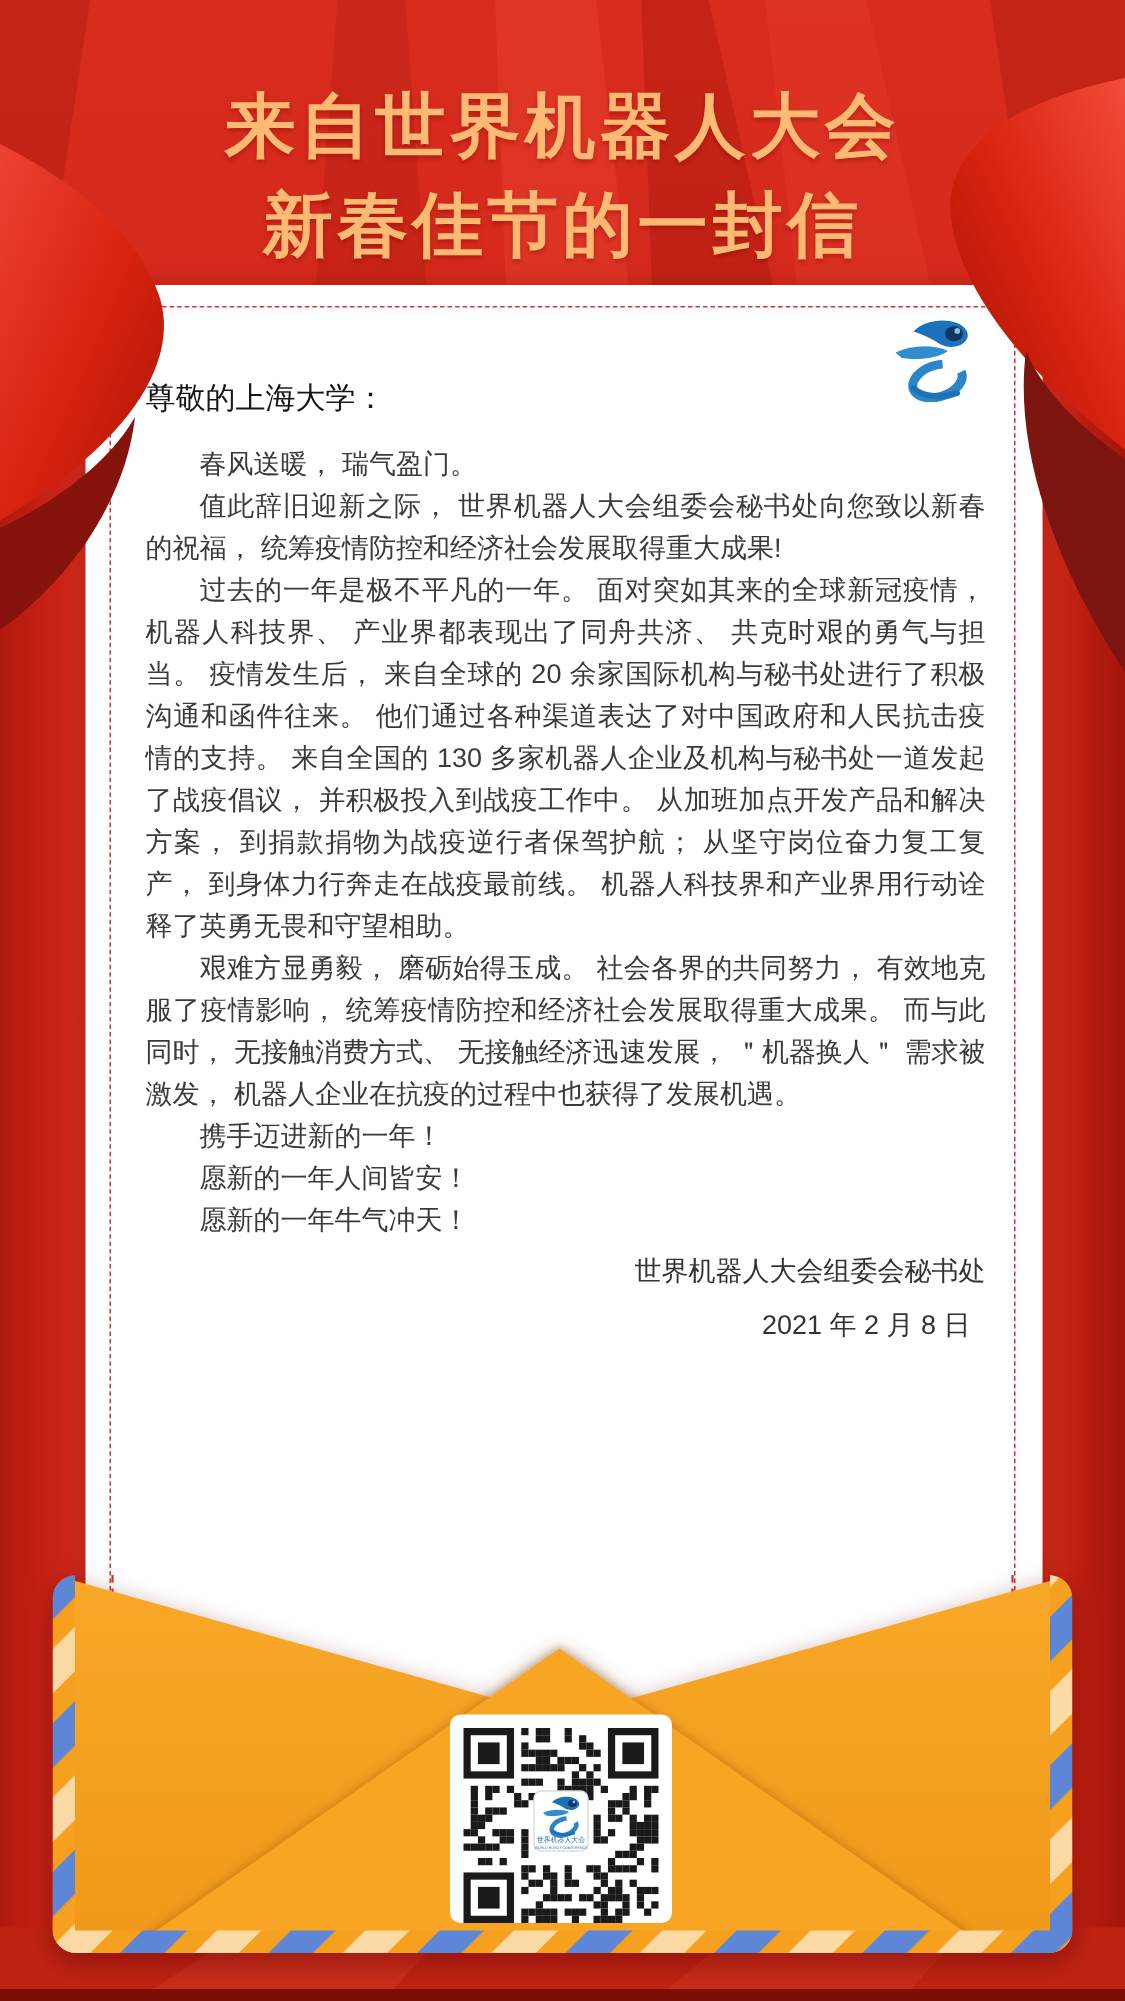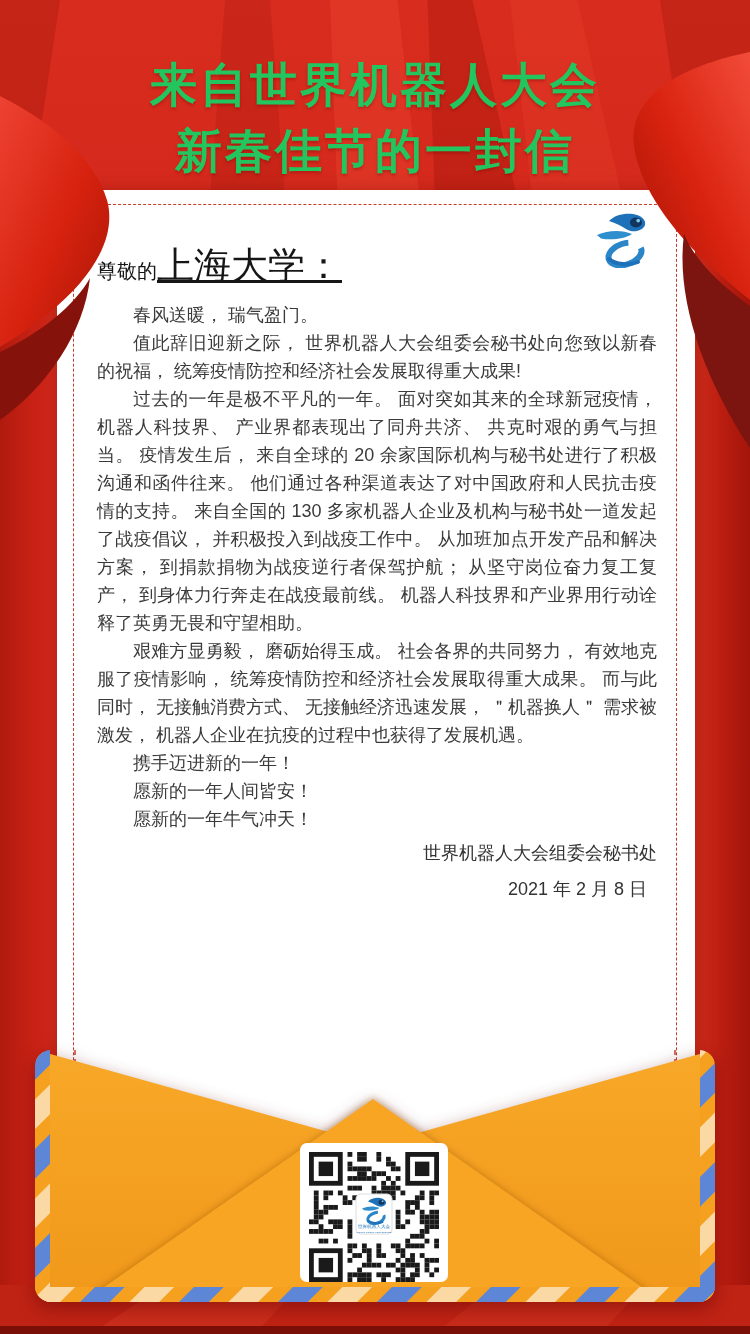"来自世界机器人大会" .title { color: #22c55e -> #fdba74 }
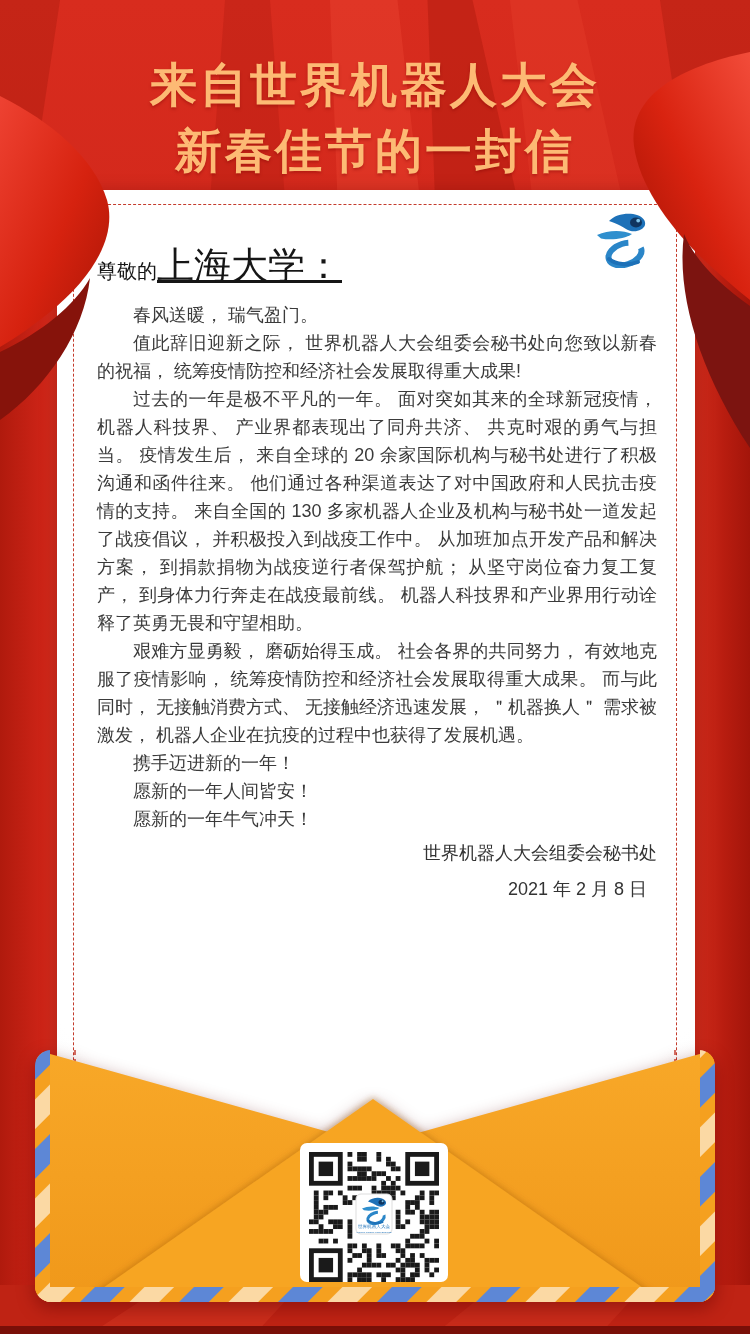"上海大学" .salutation .who { font-size: 37px -> 20px; text-decoration: underline -> none }
